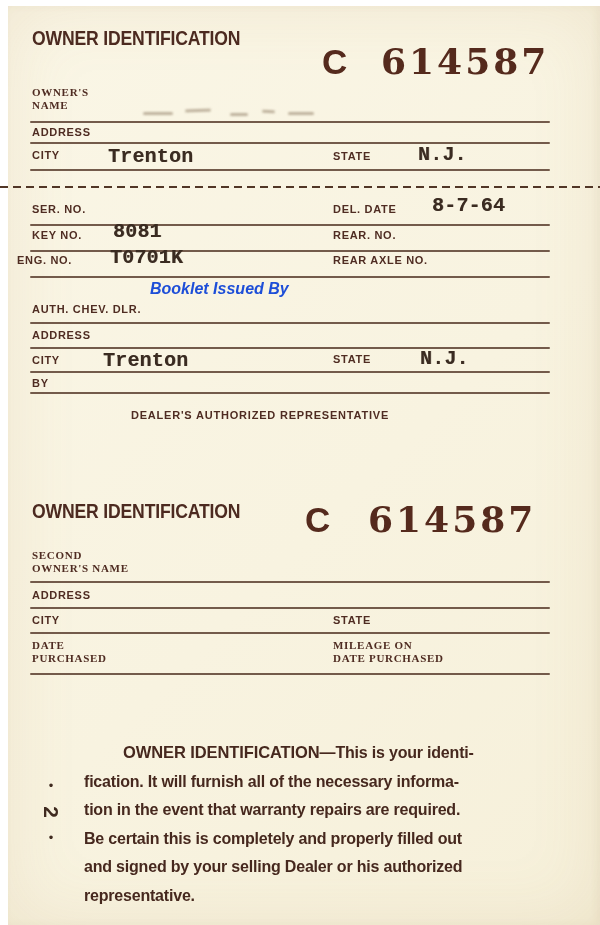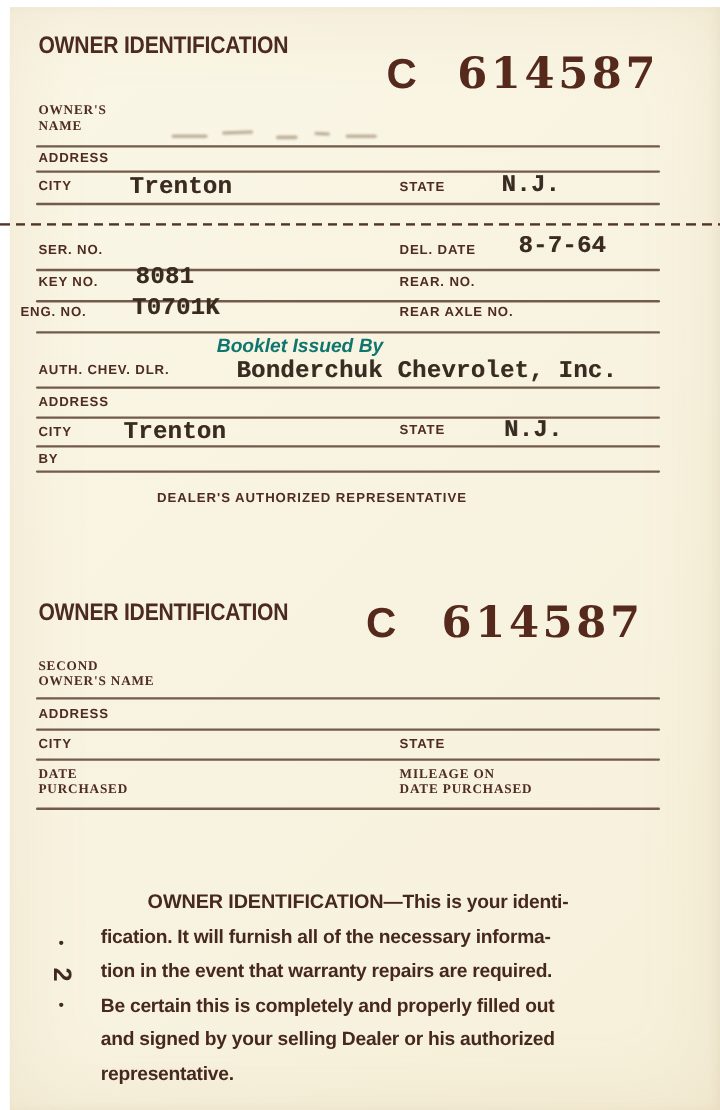"Booklet Issued By" .issued { color: #0f766e -> #1d4ed8; text-align: center -> none }
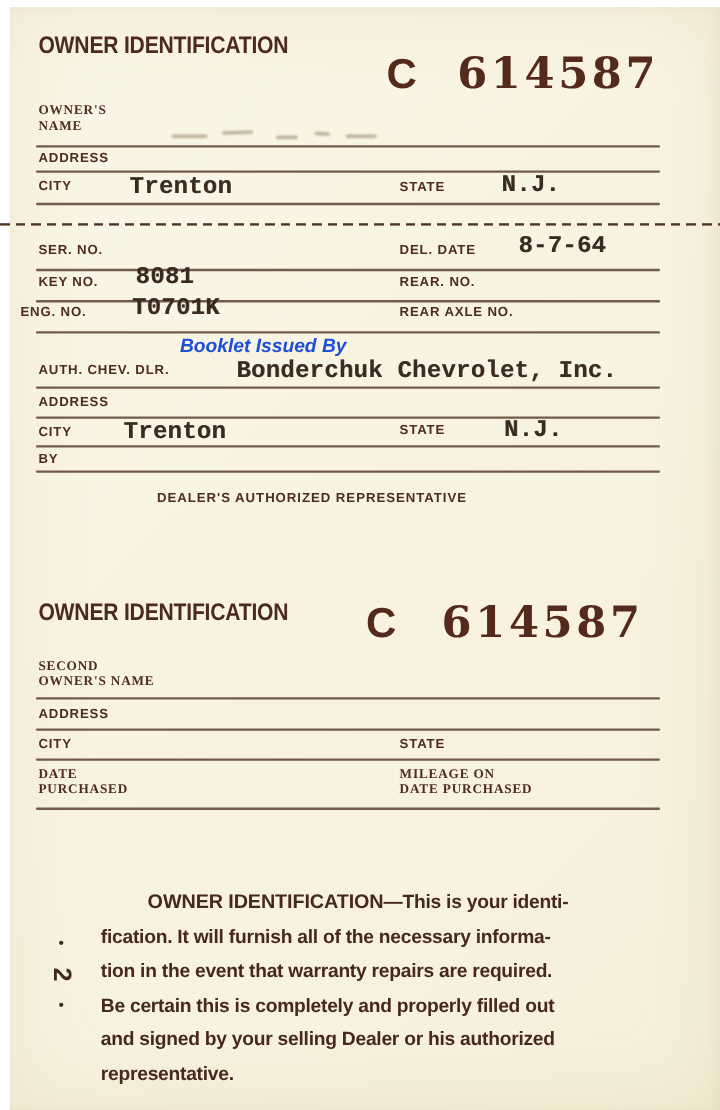"Bonderchuk Chevrolet, Inc." div.typed { html: <div>Bonderchuk Chevrolet, Inc.</div> -> none }
